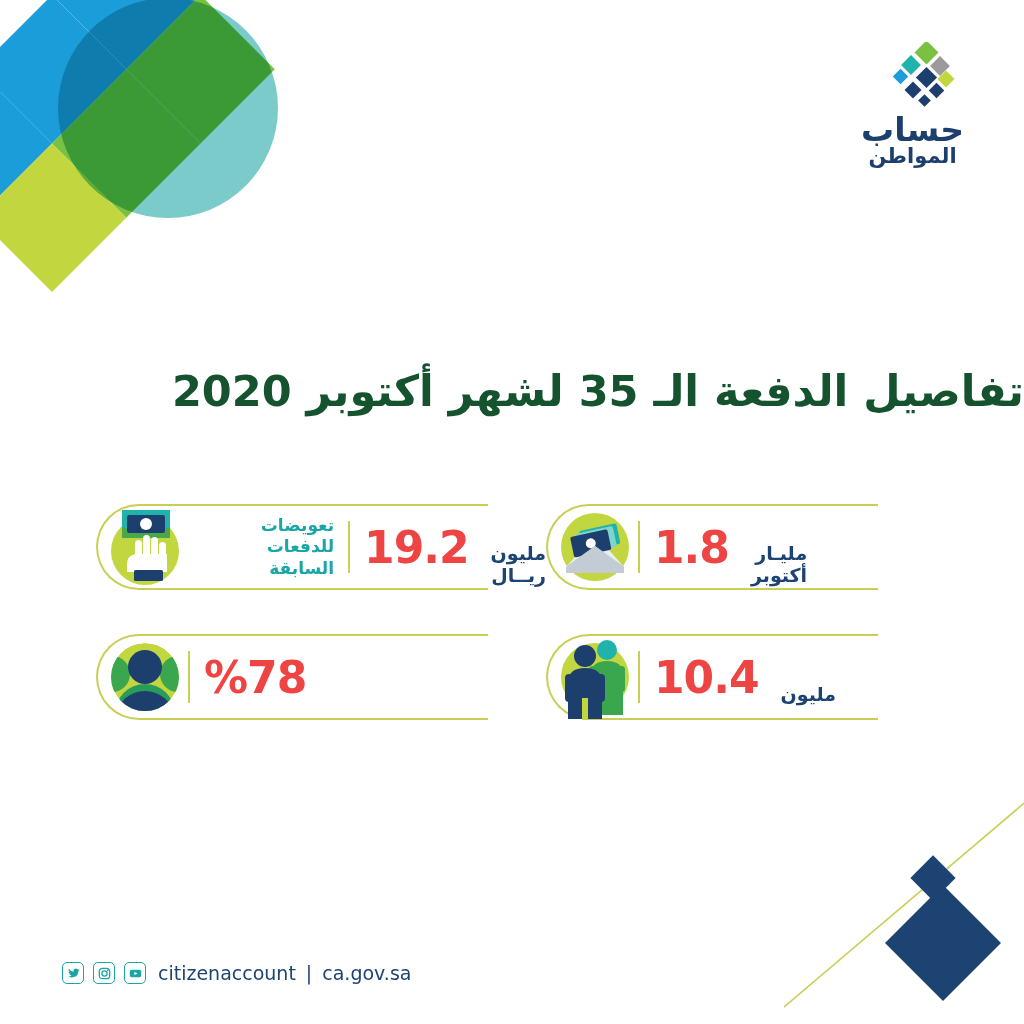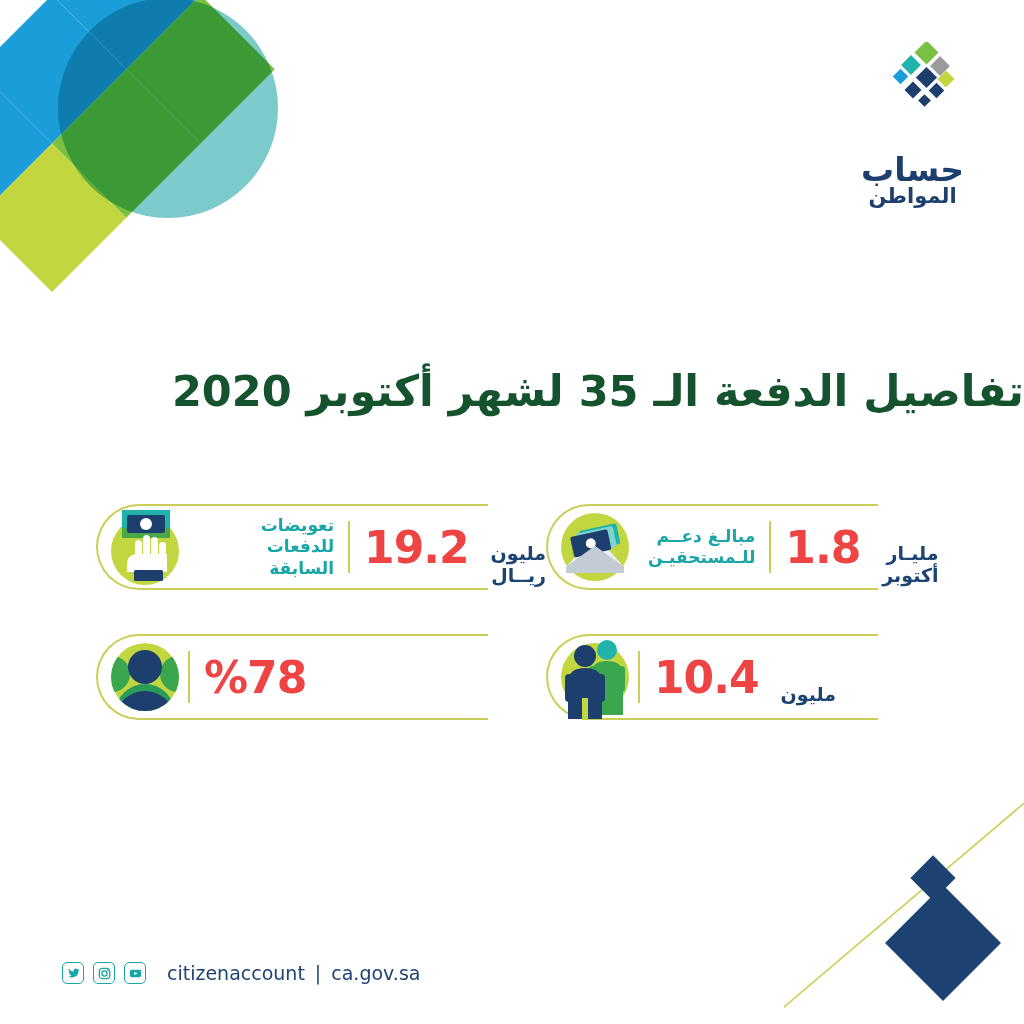"حساب" .logo-word { margin-top: 40px -> none }
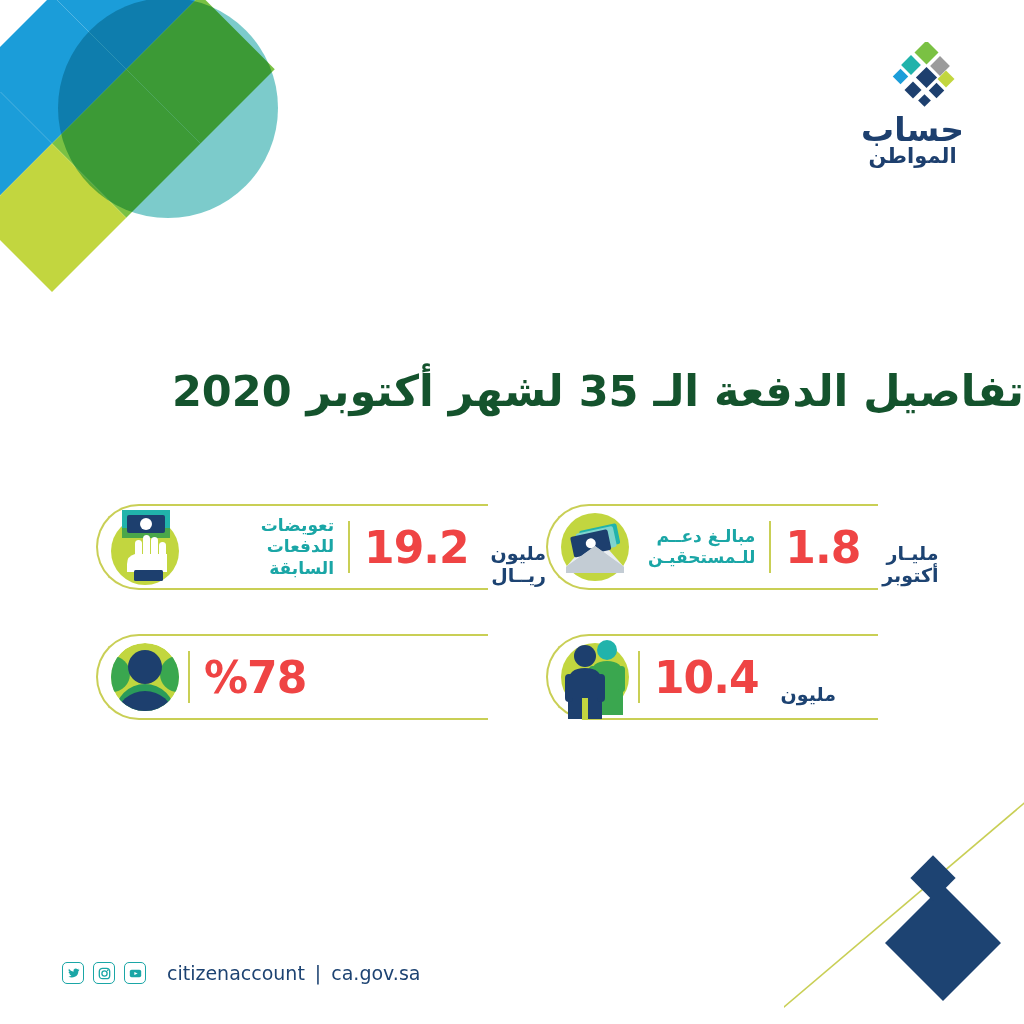"مبالـغ دعــم" div.card-label { html: <div>مبالـغ دعــم للـمستحقيـن</div> -> none }
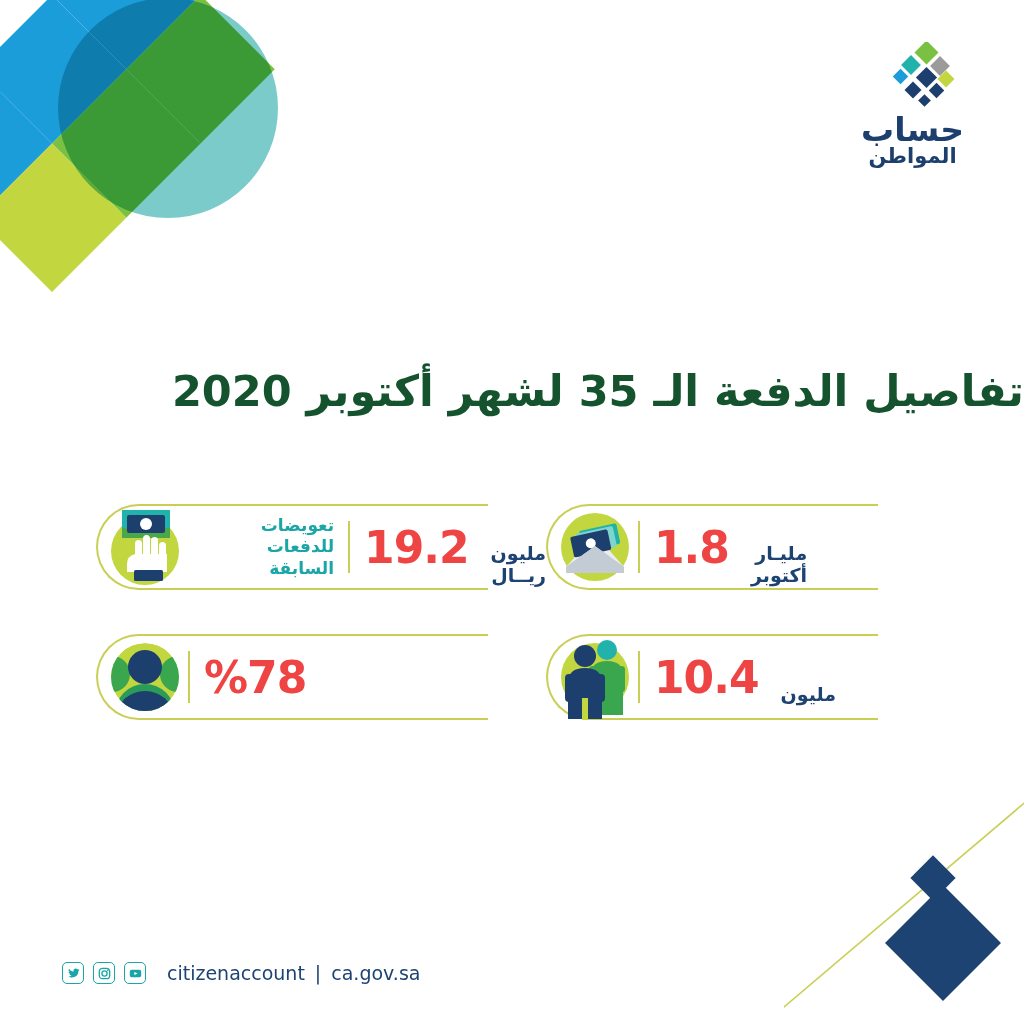"citizenaccount" .footer-text { margin-left: 12px -> 3px }
